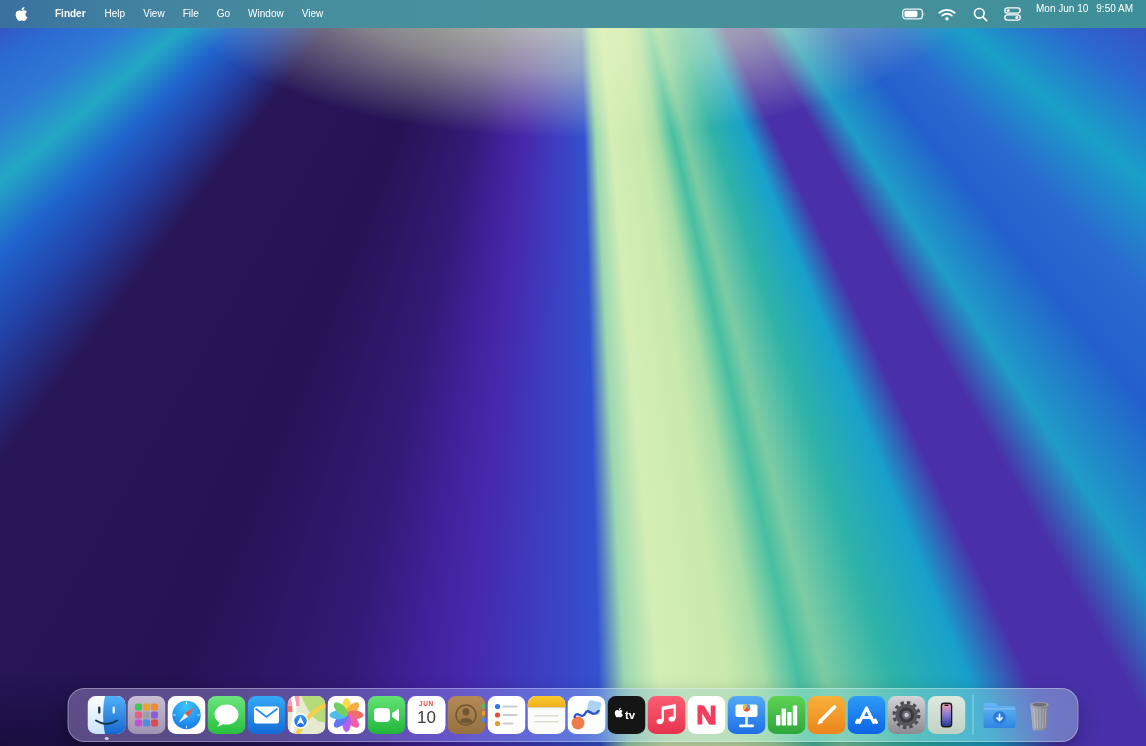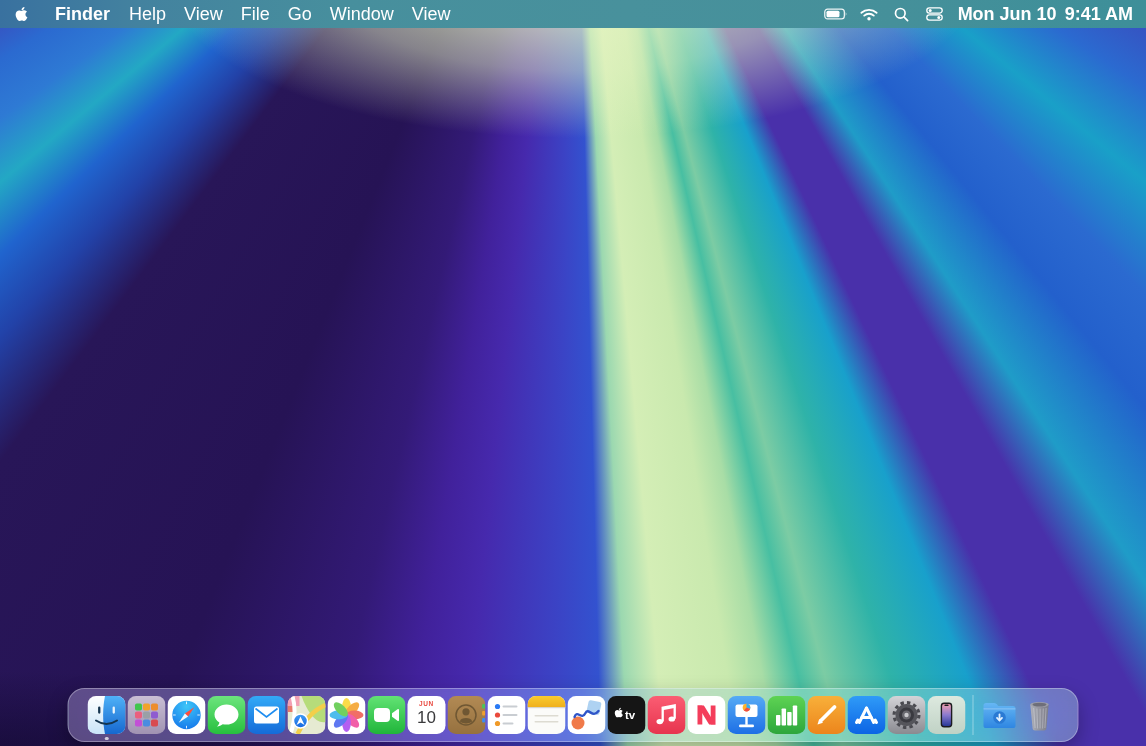"Finder" .menubar { font-size: 18px -> 10px }
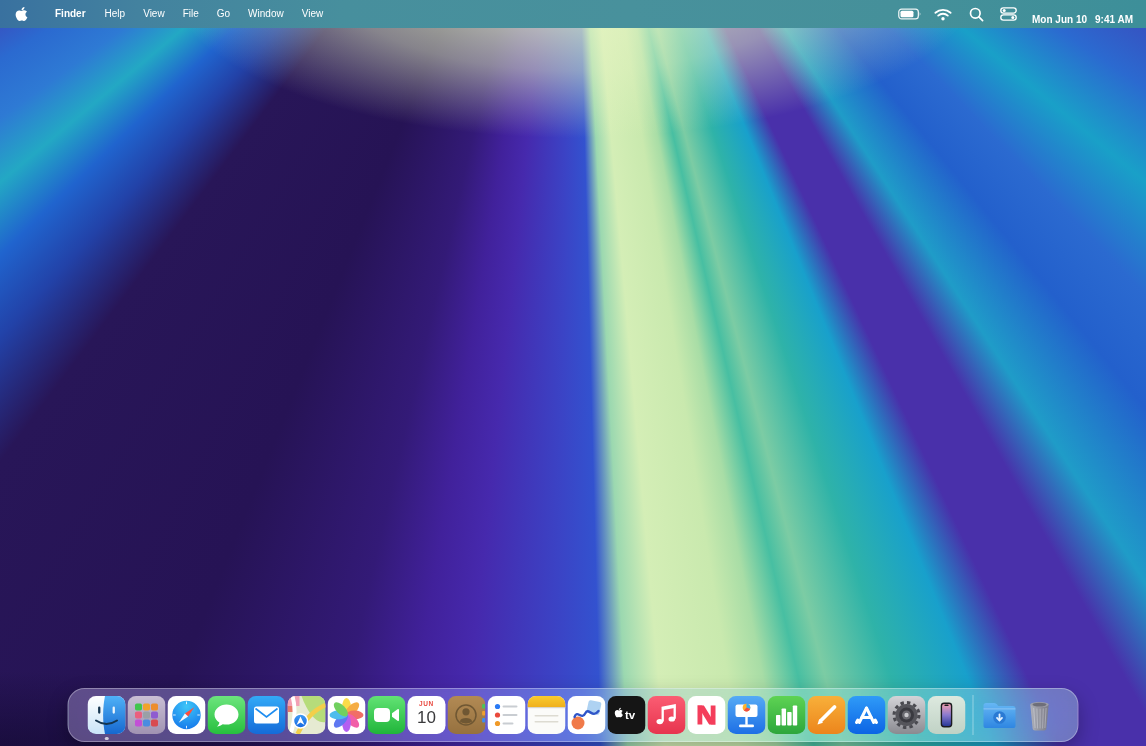"Mon Jun 10" .mb-right { align-items: flex-end -> flex-start; font-weight: bold -> none }
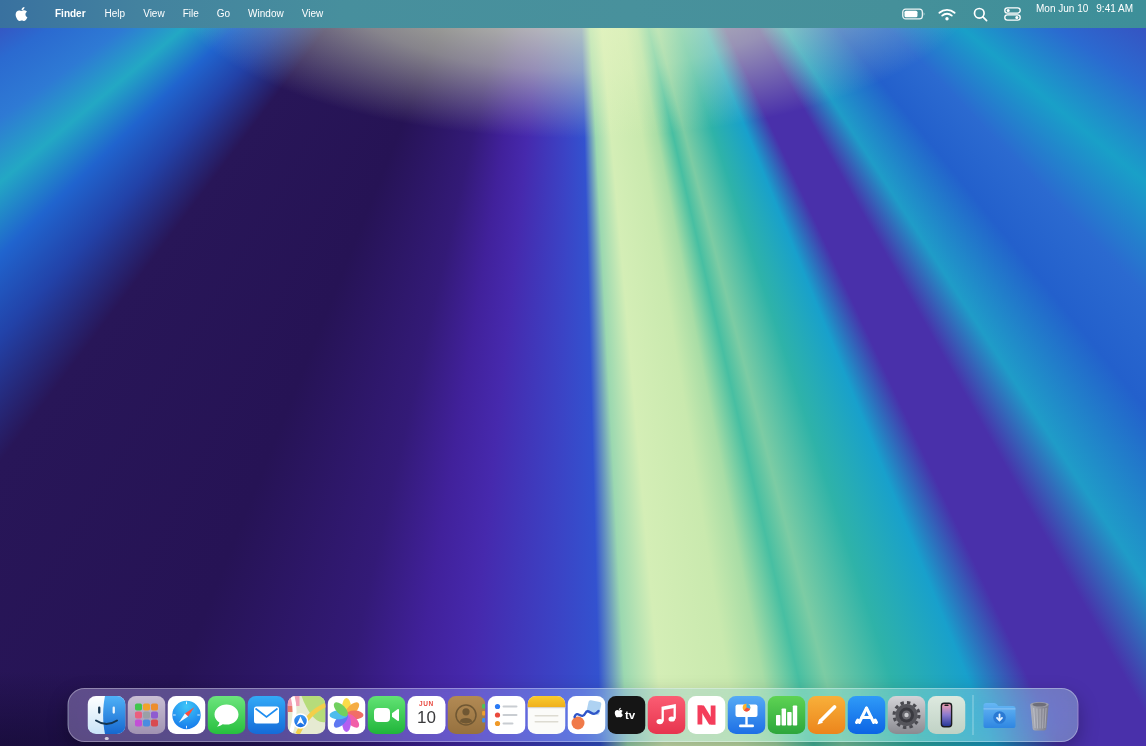"9:41 AM" span { text: 9:41 -> 9:50 }
